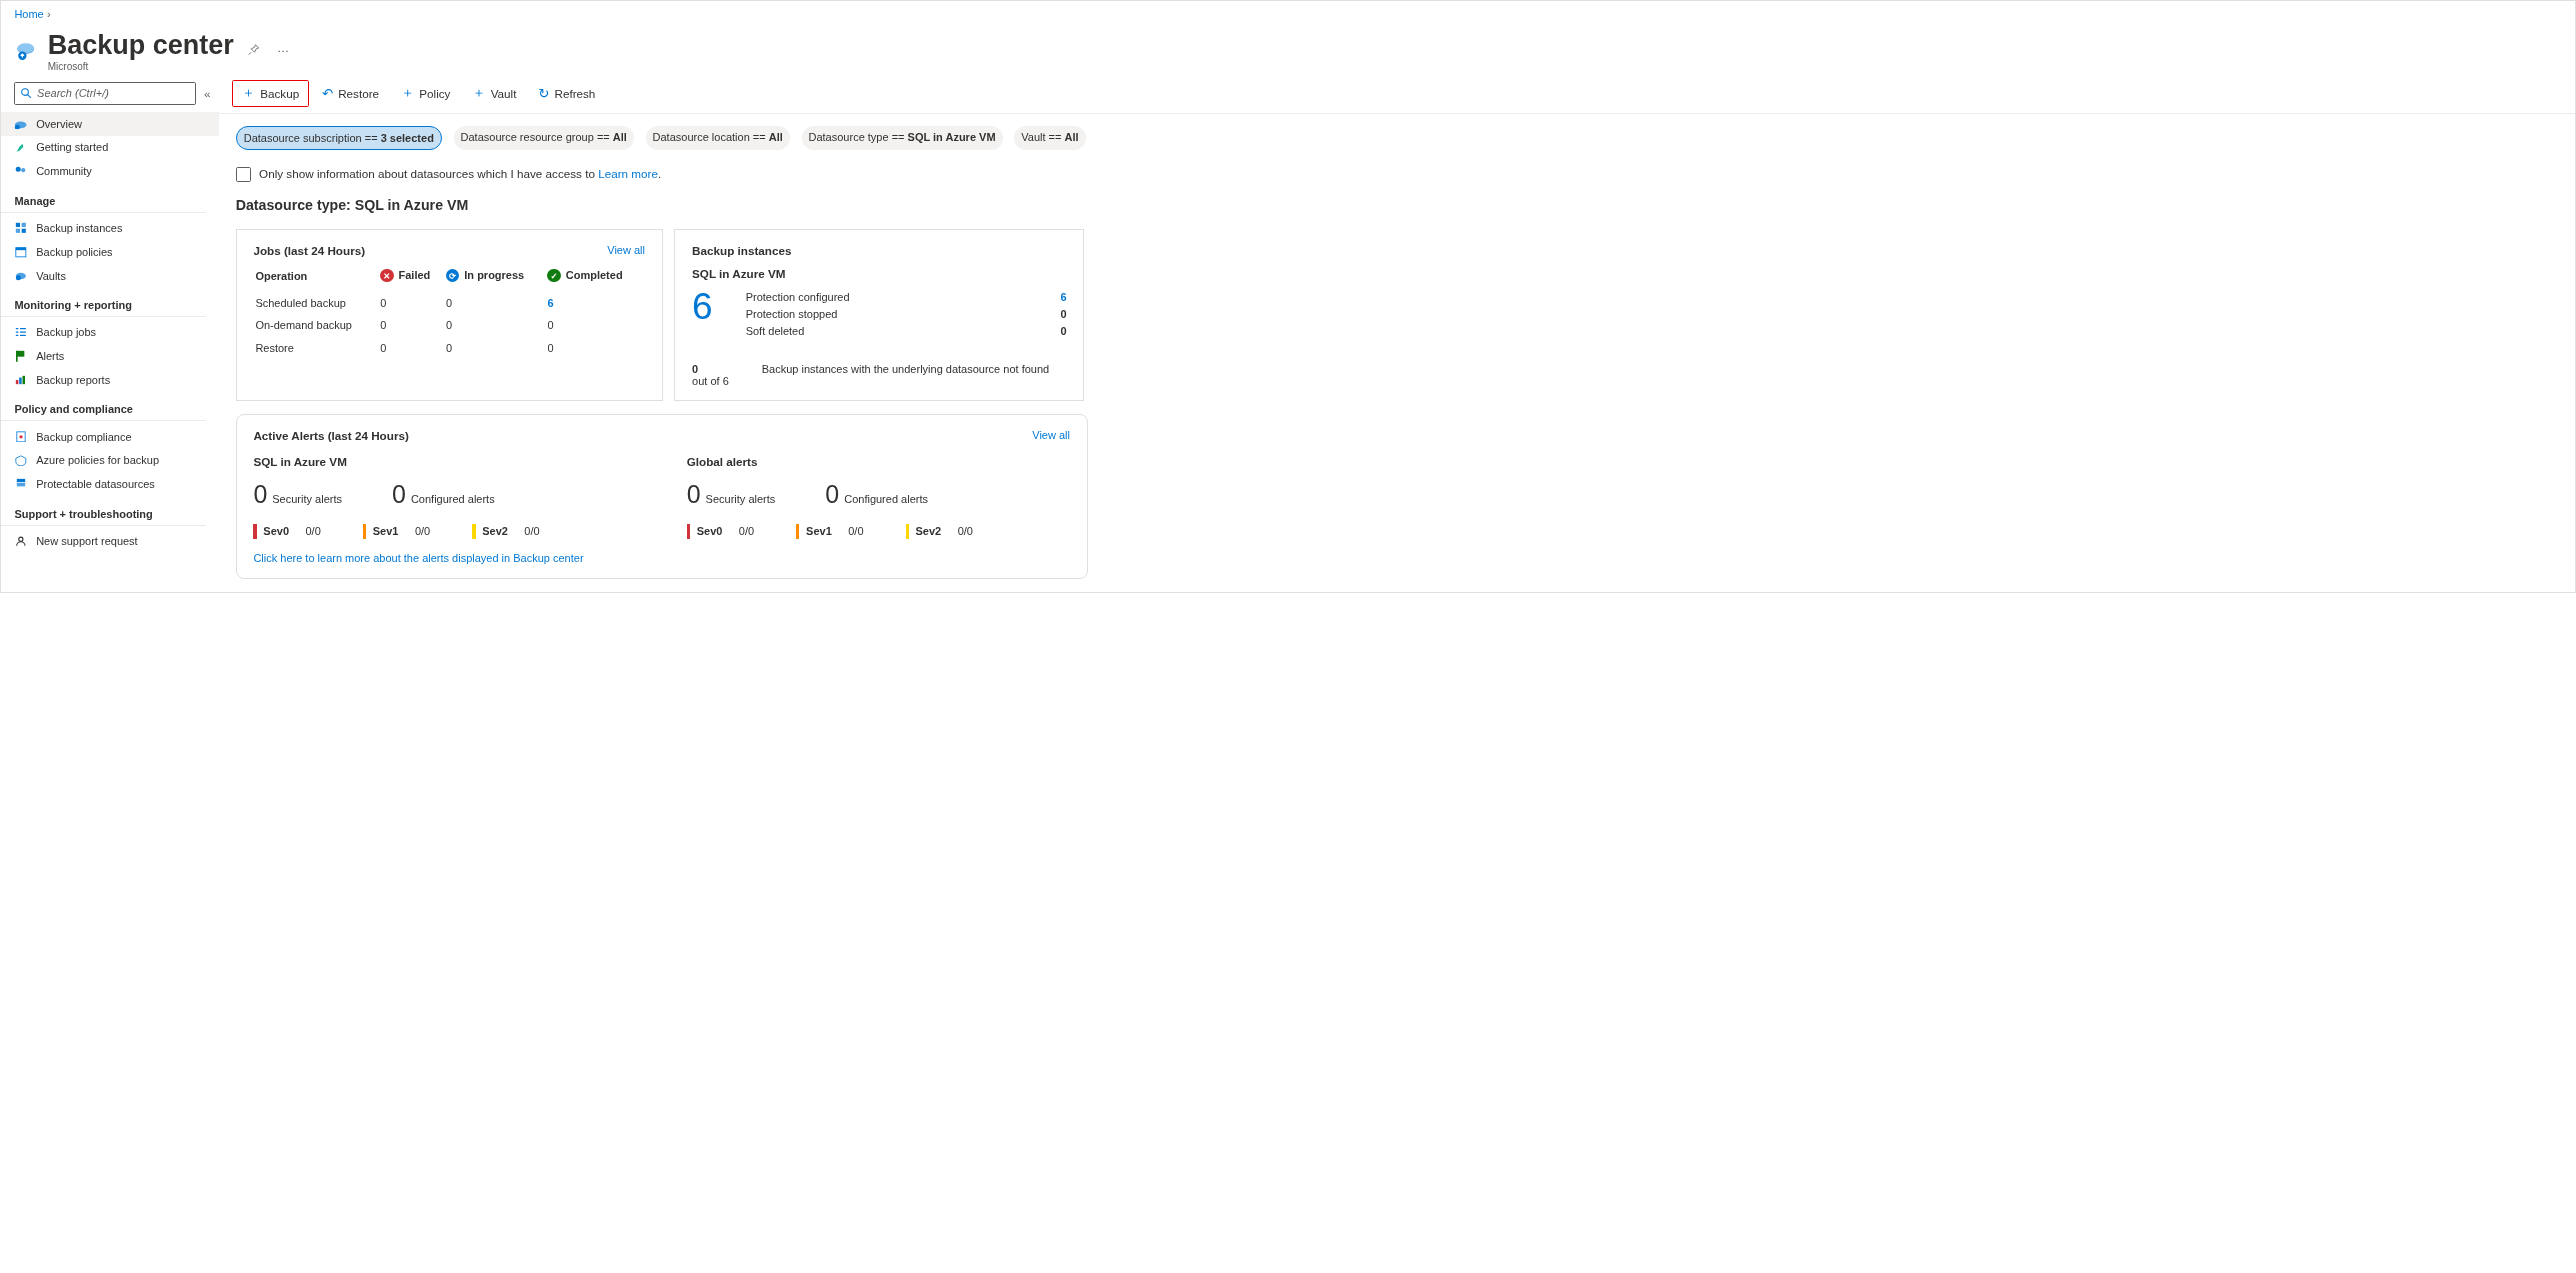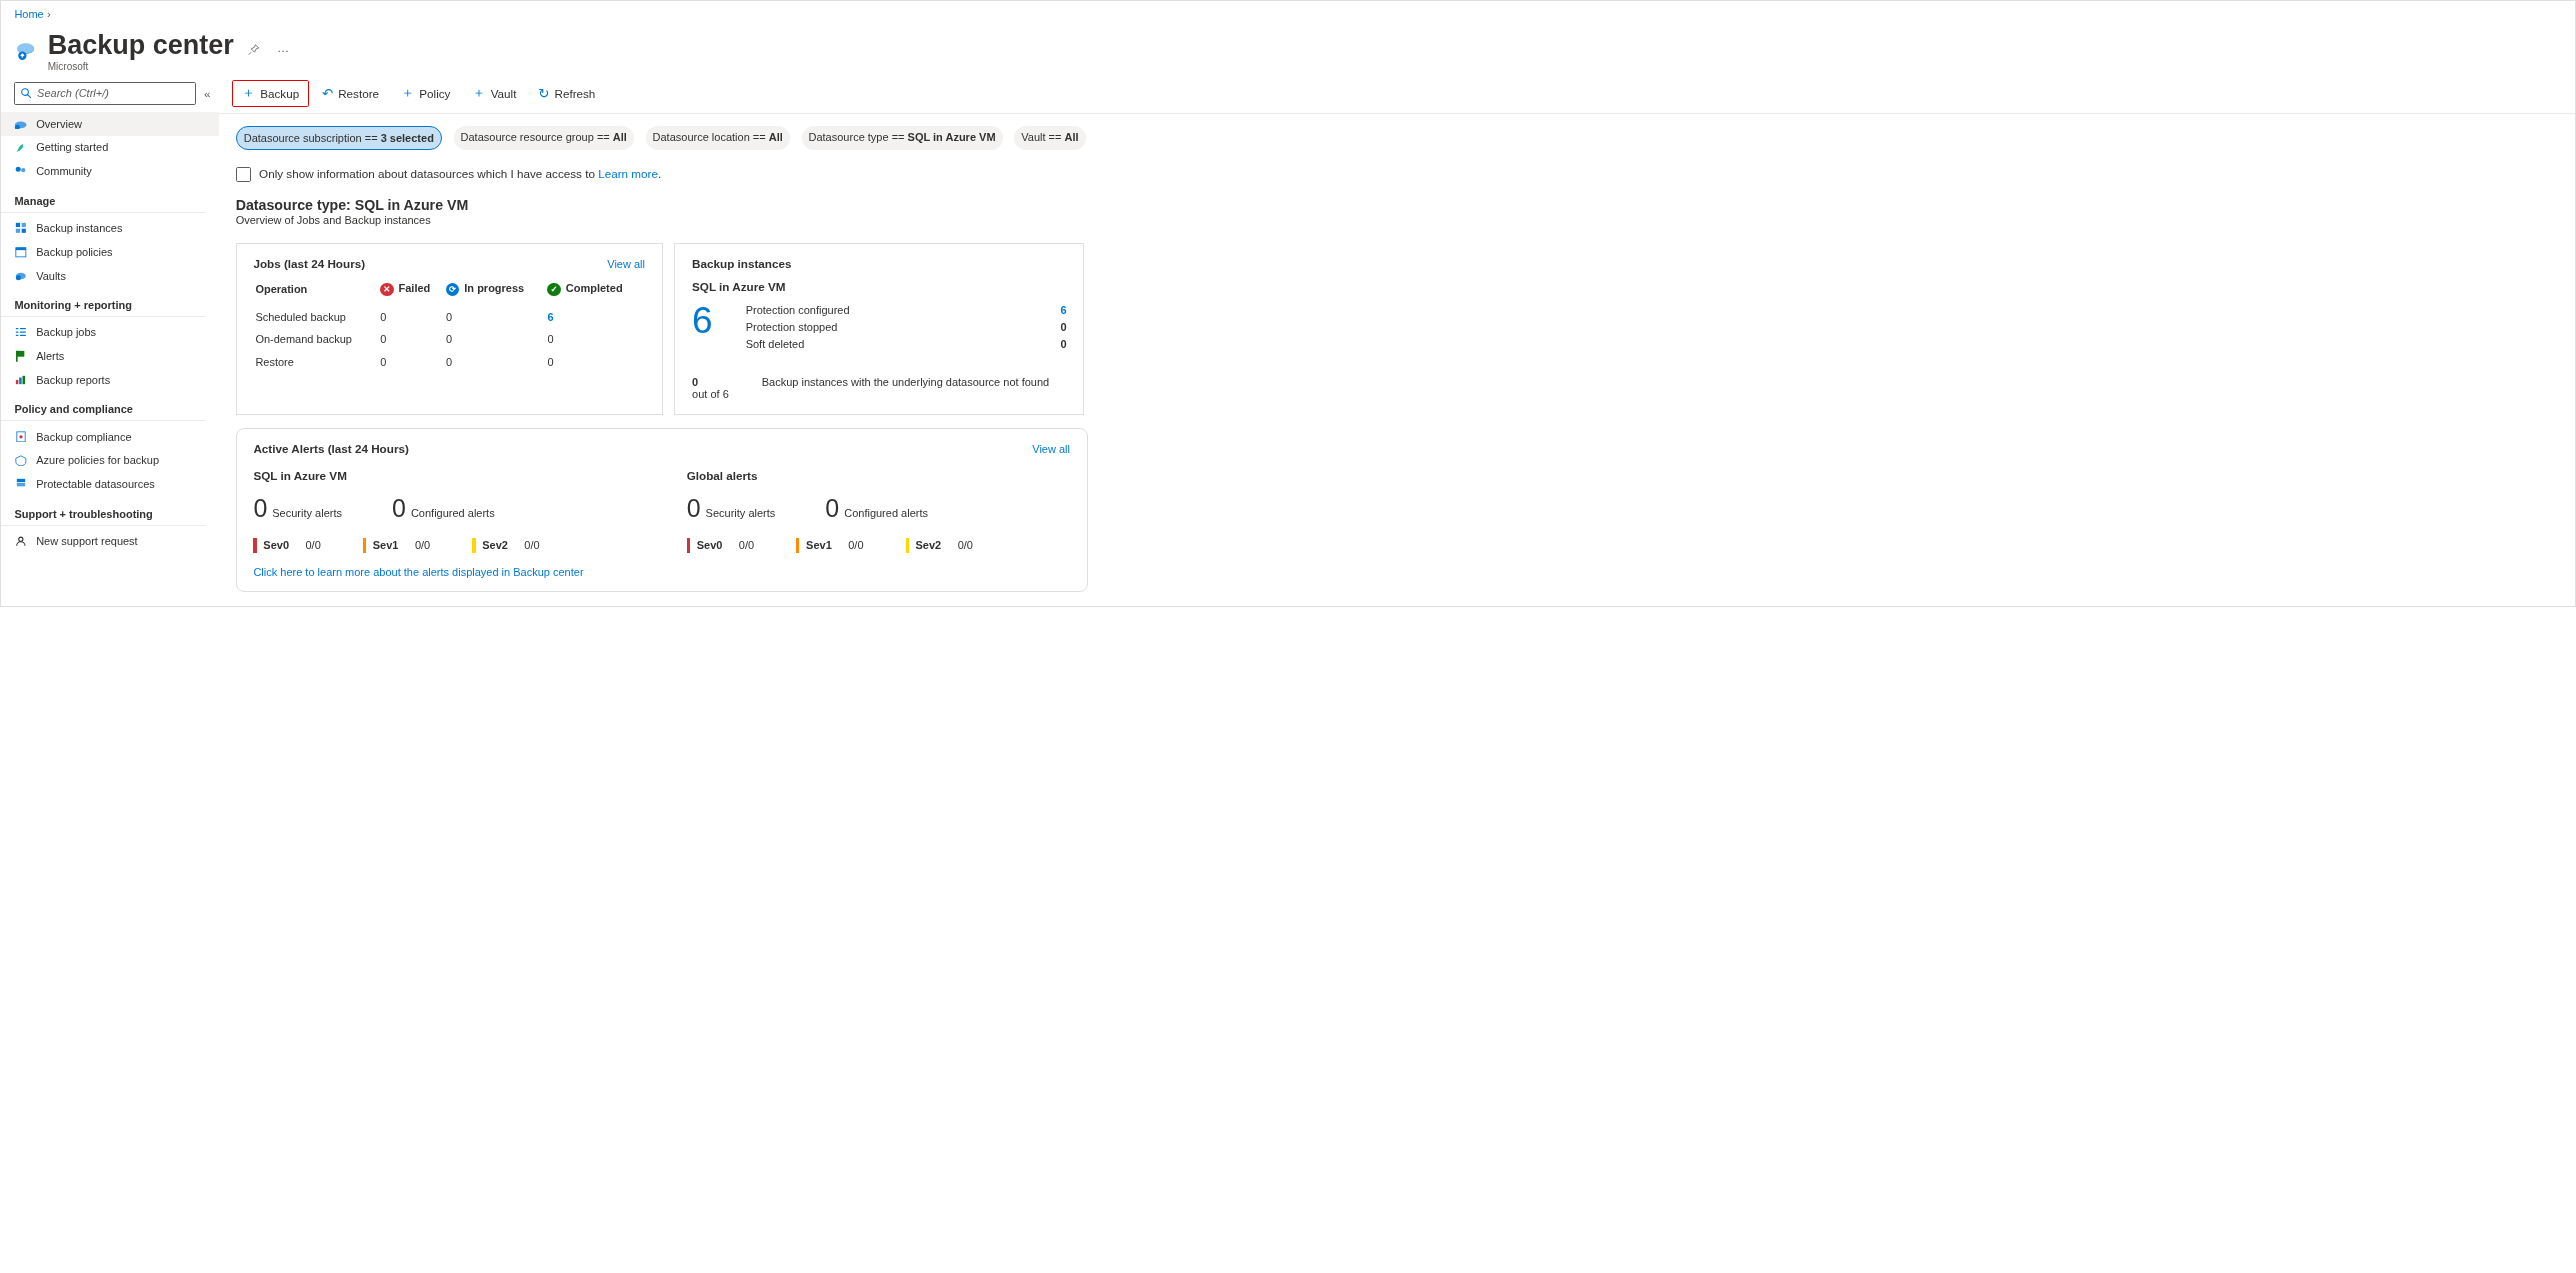"Overview of Jobs and Backup" div.ovsub { html: <div>Overview of Jobs and Backup instances</div> -> none }
